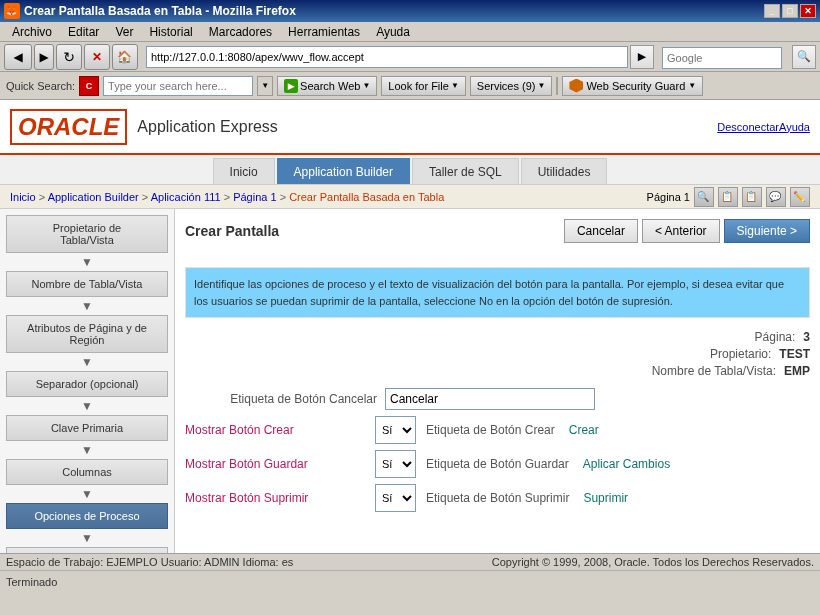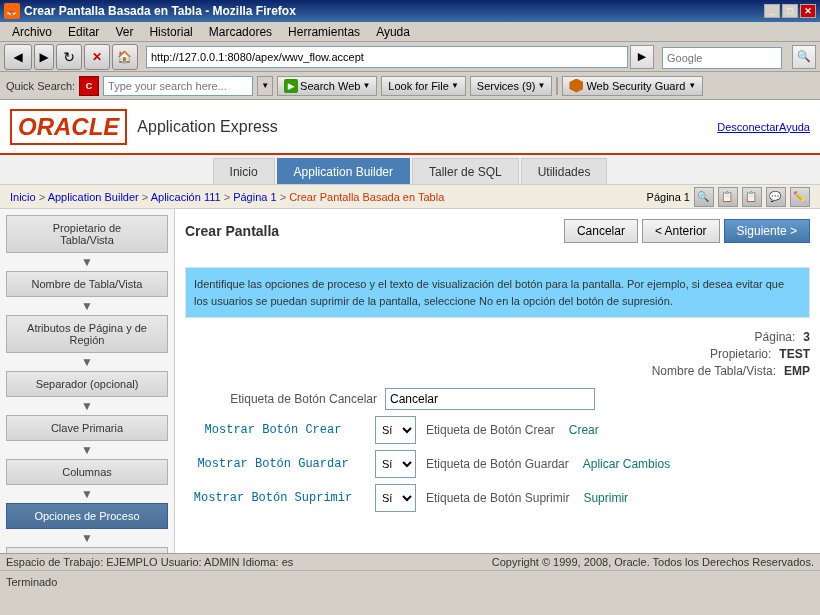"Mostrar Botón Crear" .form-row-label { color: #0369a1 -> #be185d; font-family: Liberation Mono, monospace -> none; text-align: center -> left }
